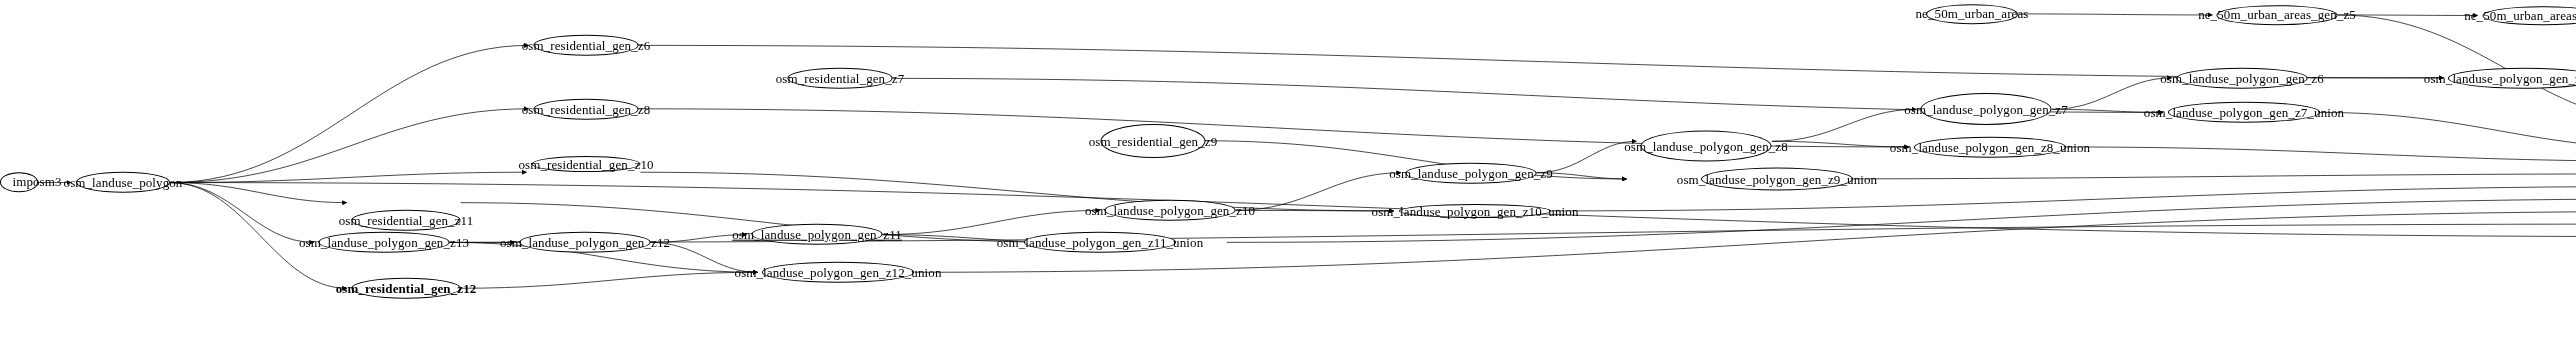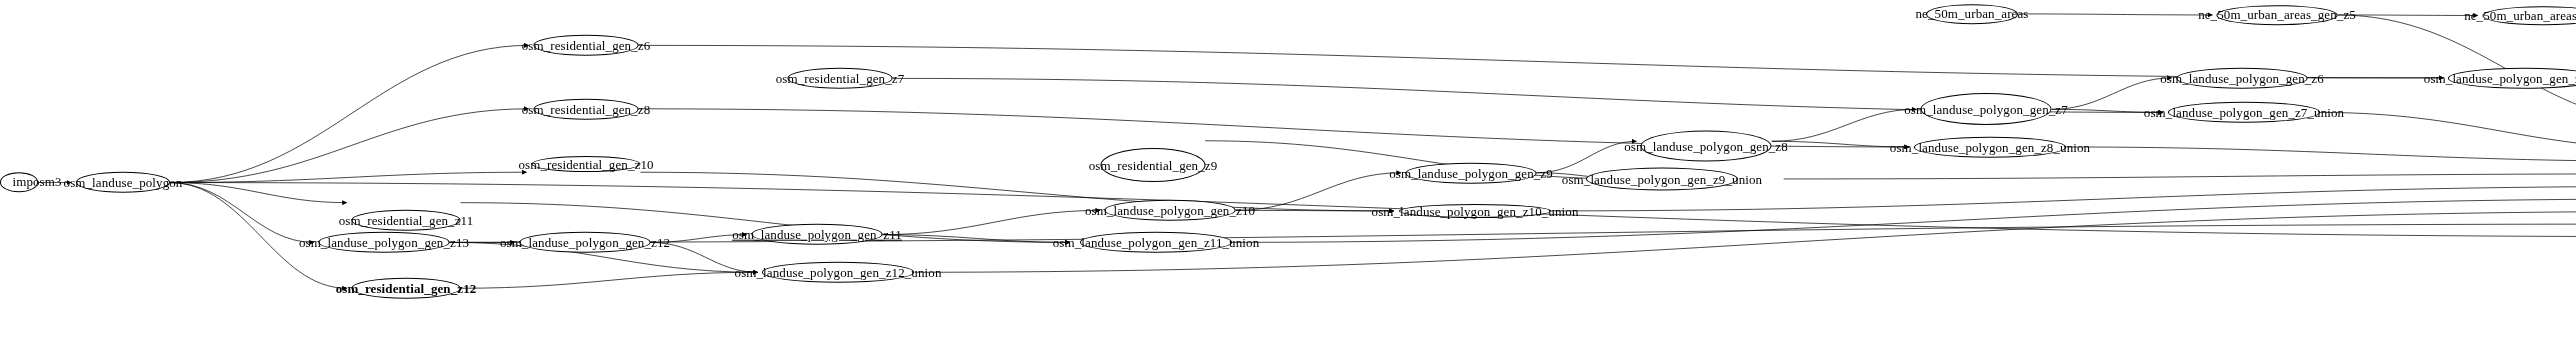"osm_residential_gen_z9" div.node { margin-top: 24px -> none }
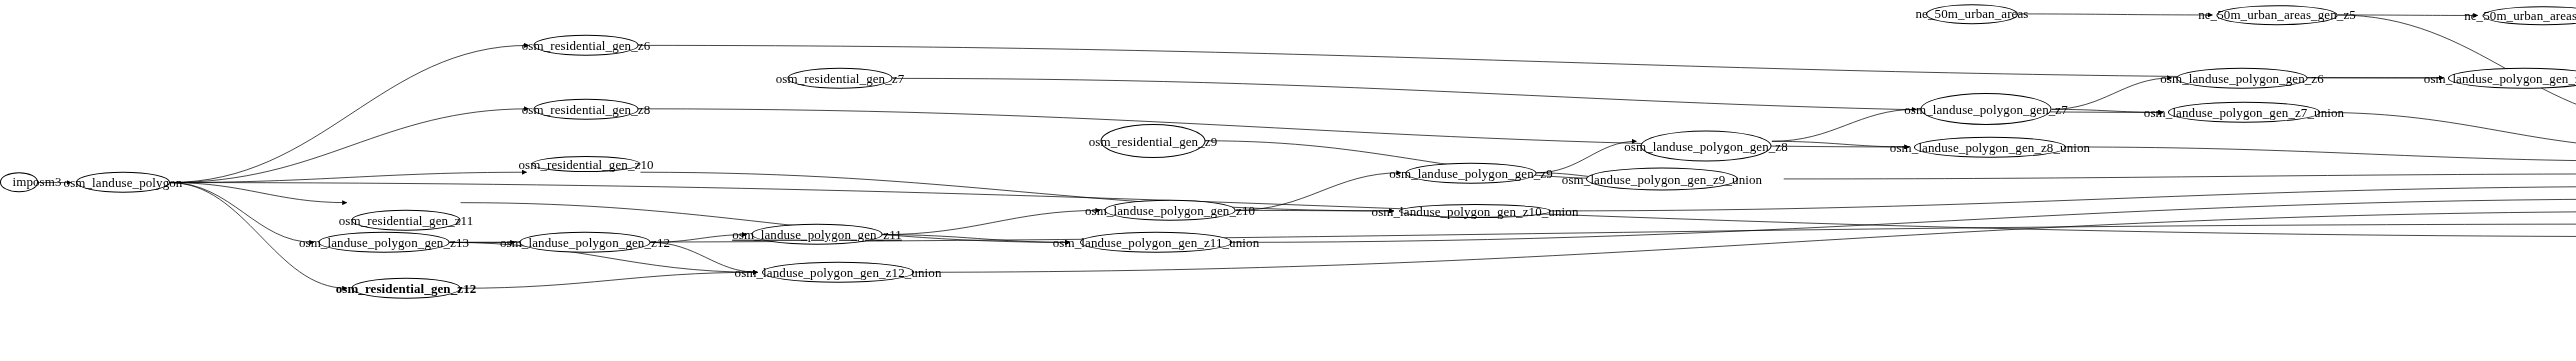"osm_landuse_polygon_gen_z9_union" div.node { left: 1662px -> 1777px }
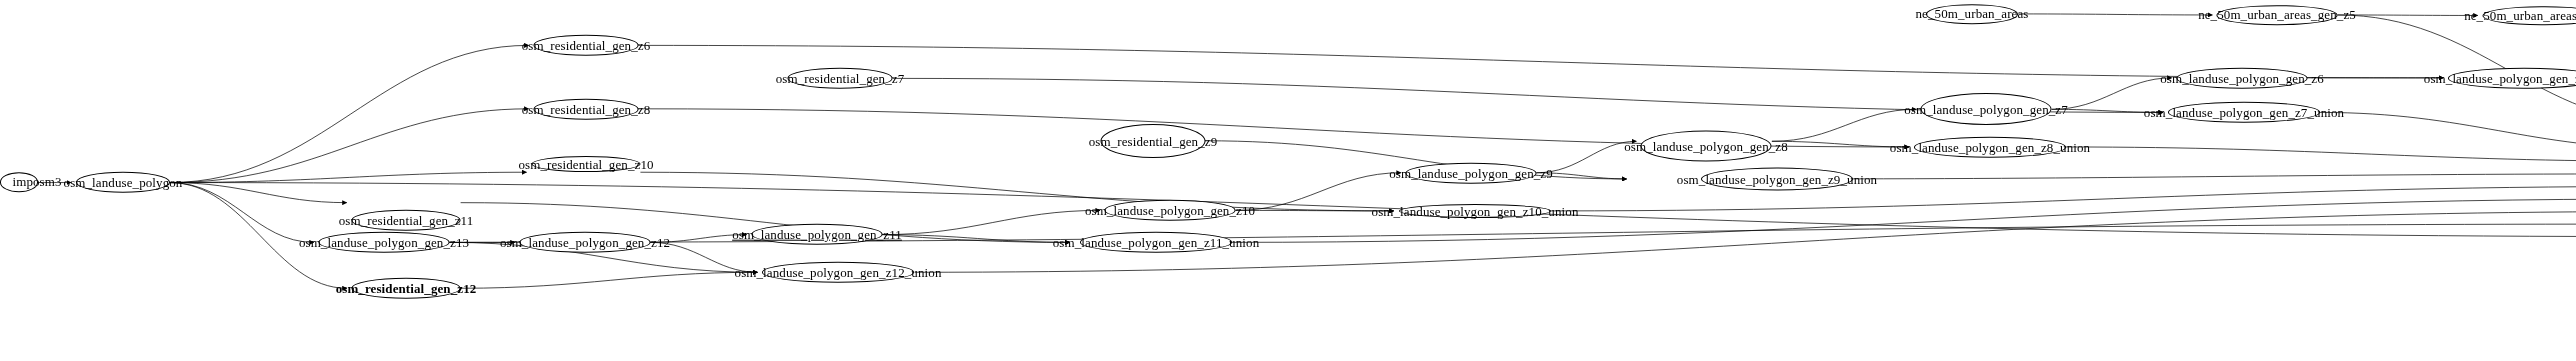"osm_landuse_polygon_gen_z11_union" div.node { left: 1156px -> 1100px }
